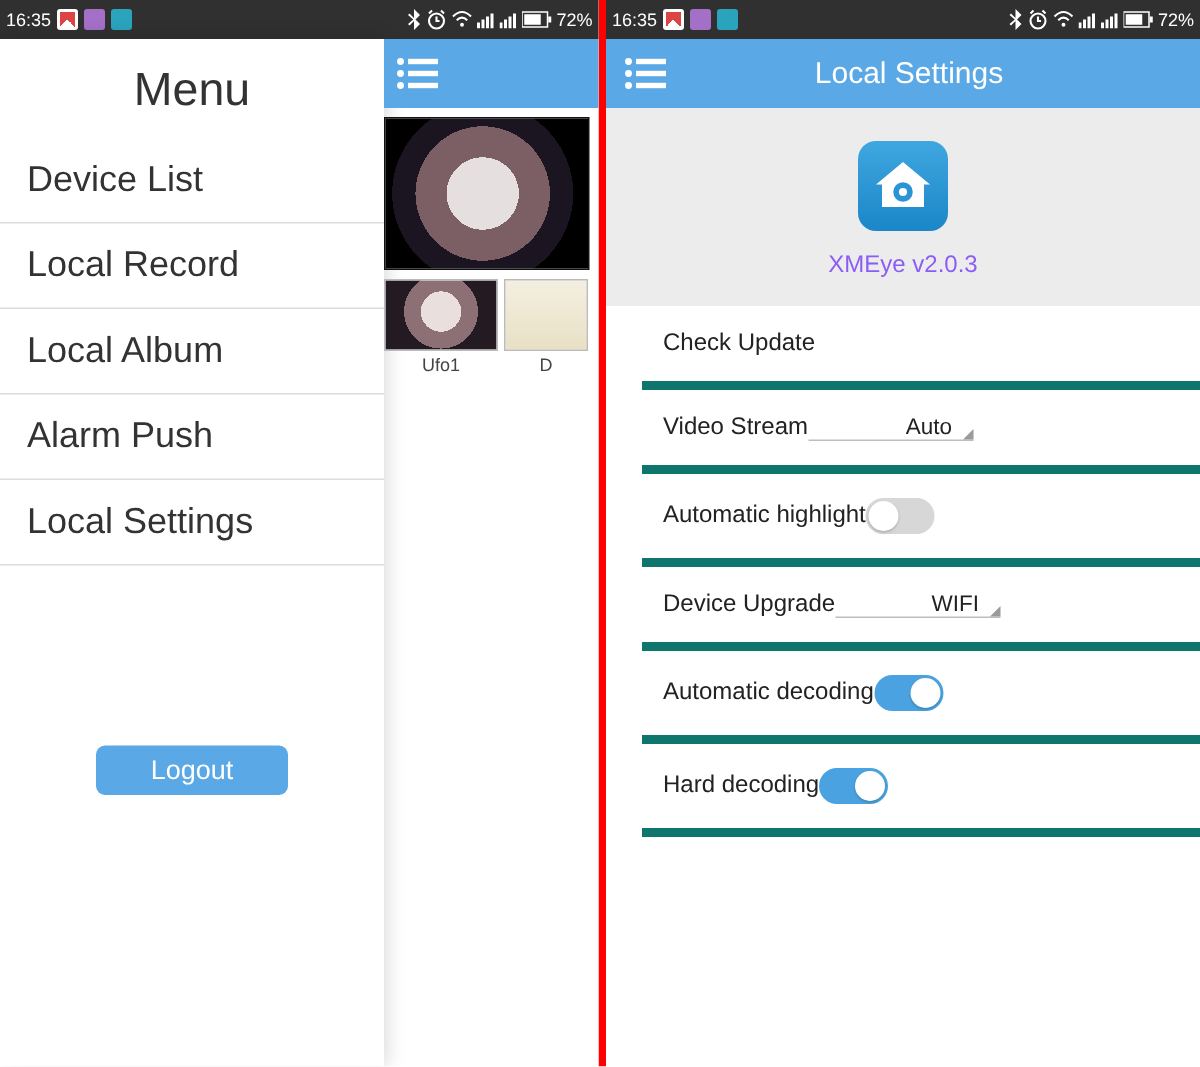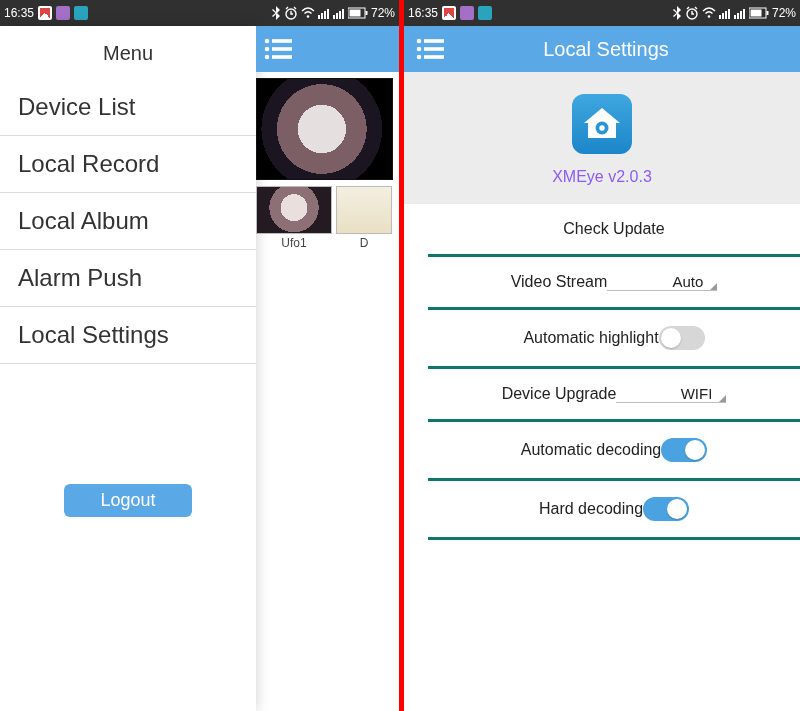"Menu" .drawer-title { font-size: 20px -> 31px }
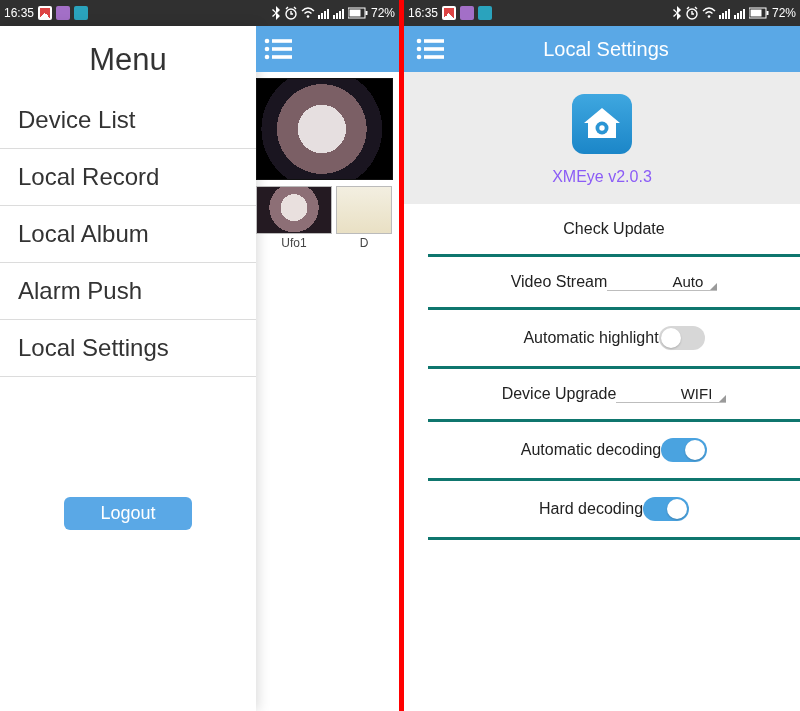"Check Update" .setting-row { border-bottom: 3px solid #0f766e -> 6px solid #0f766e; justify-content: center -> flex-start }
